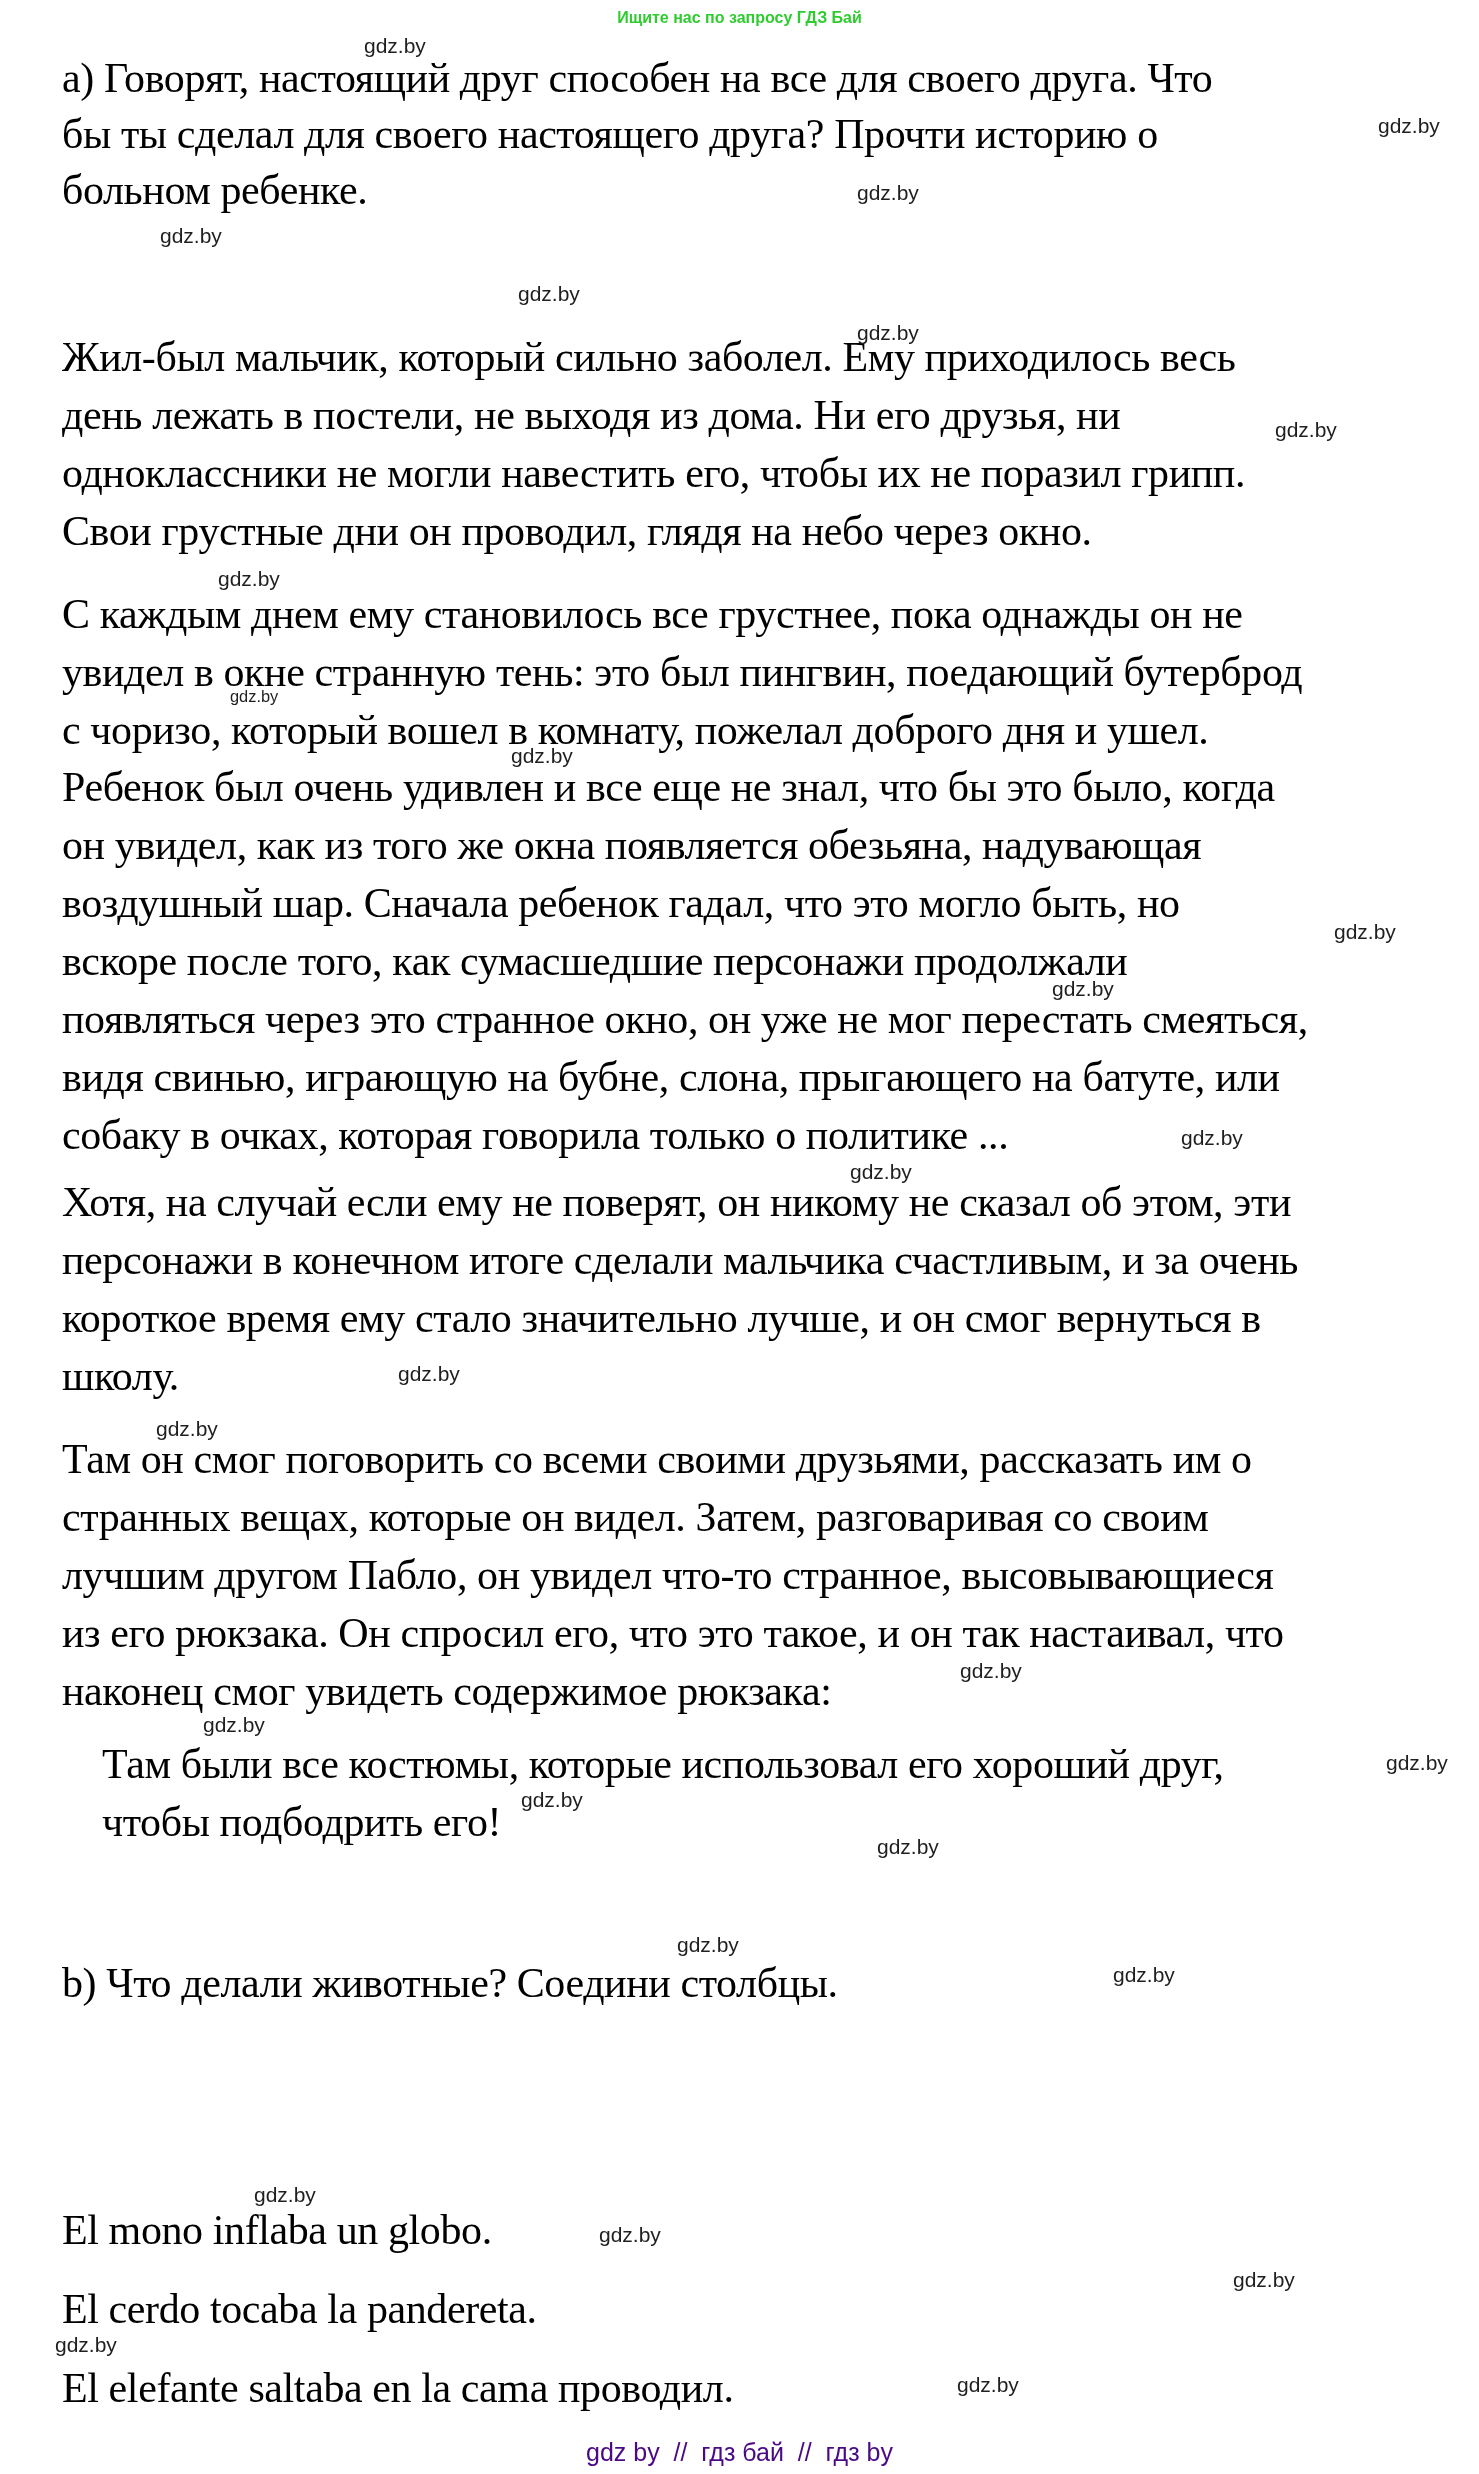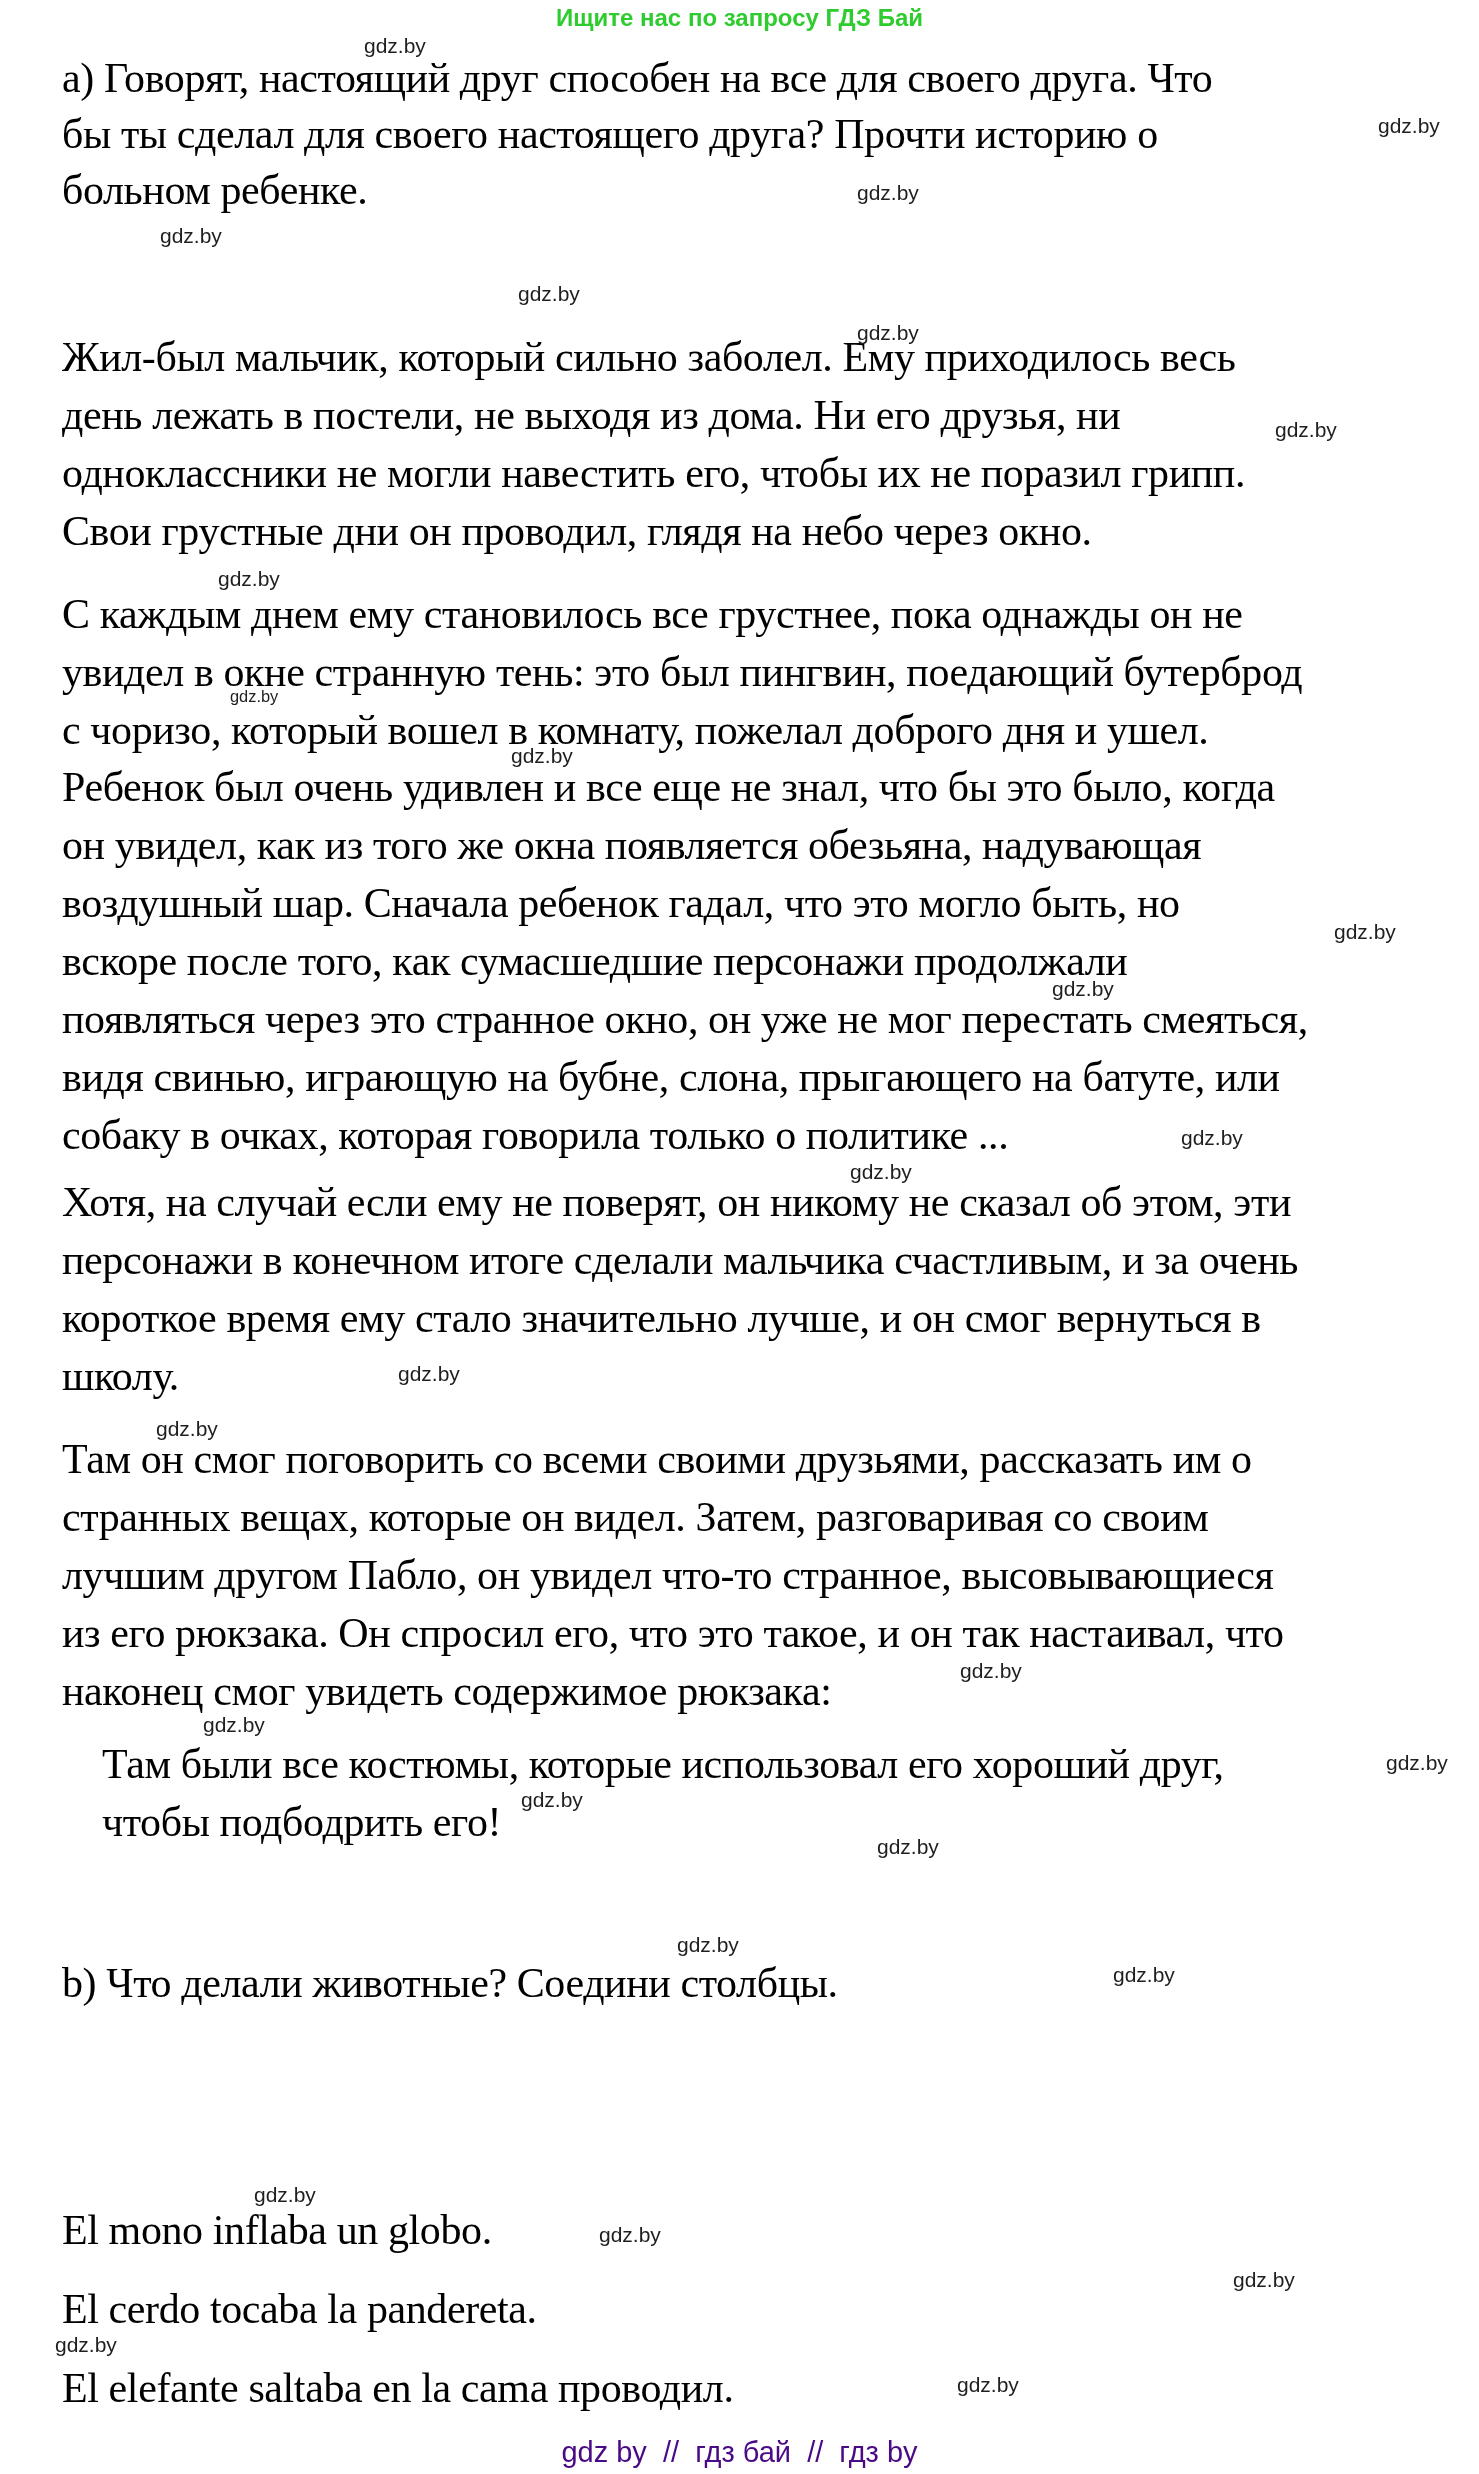"Ищите нас по запросу ГДЗ" .promo { font-size: 24px -> 16px }
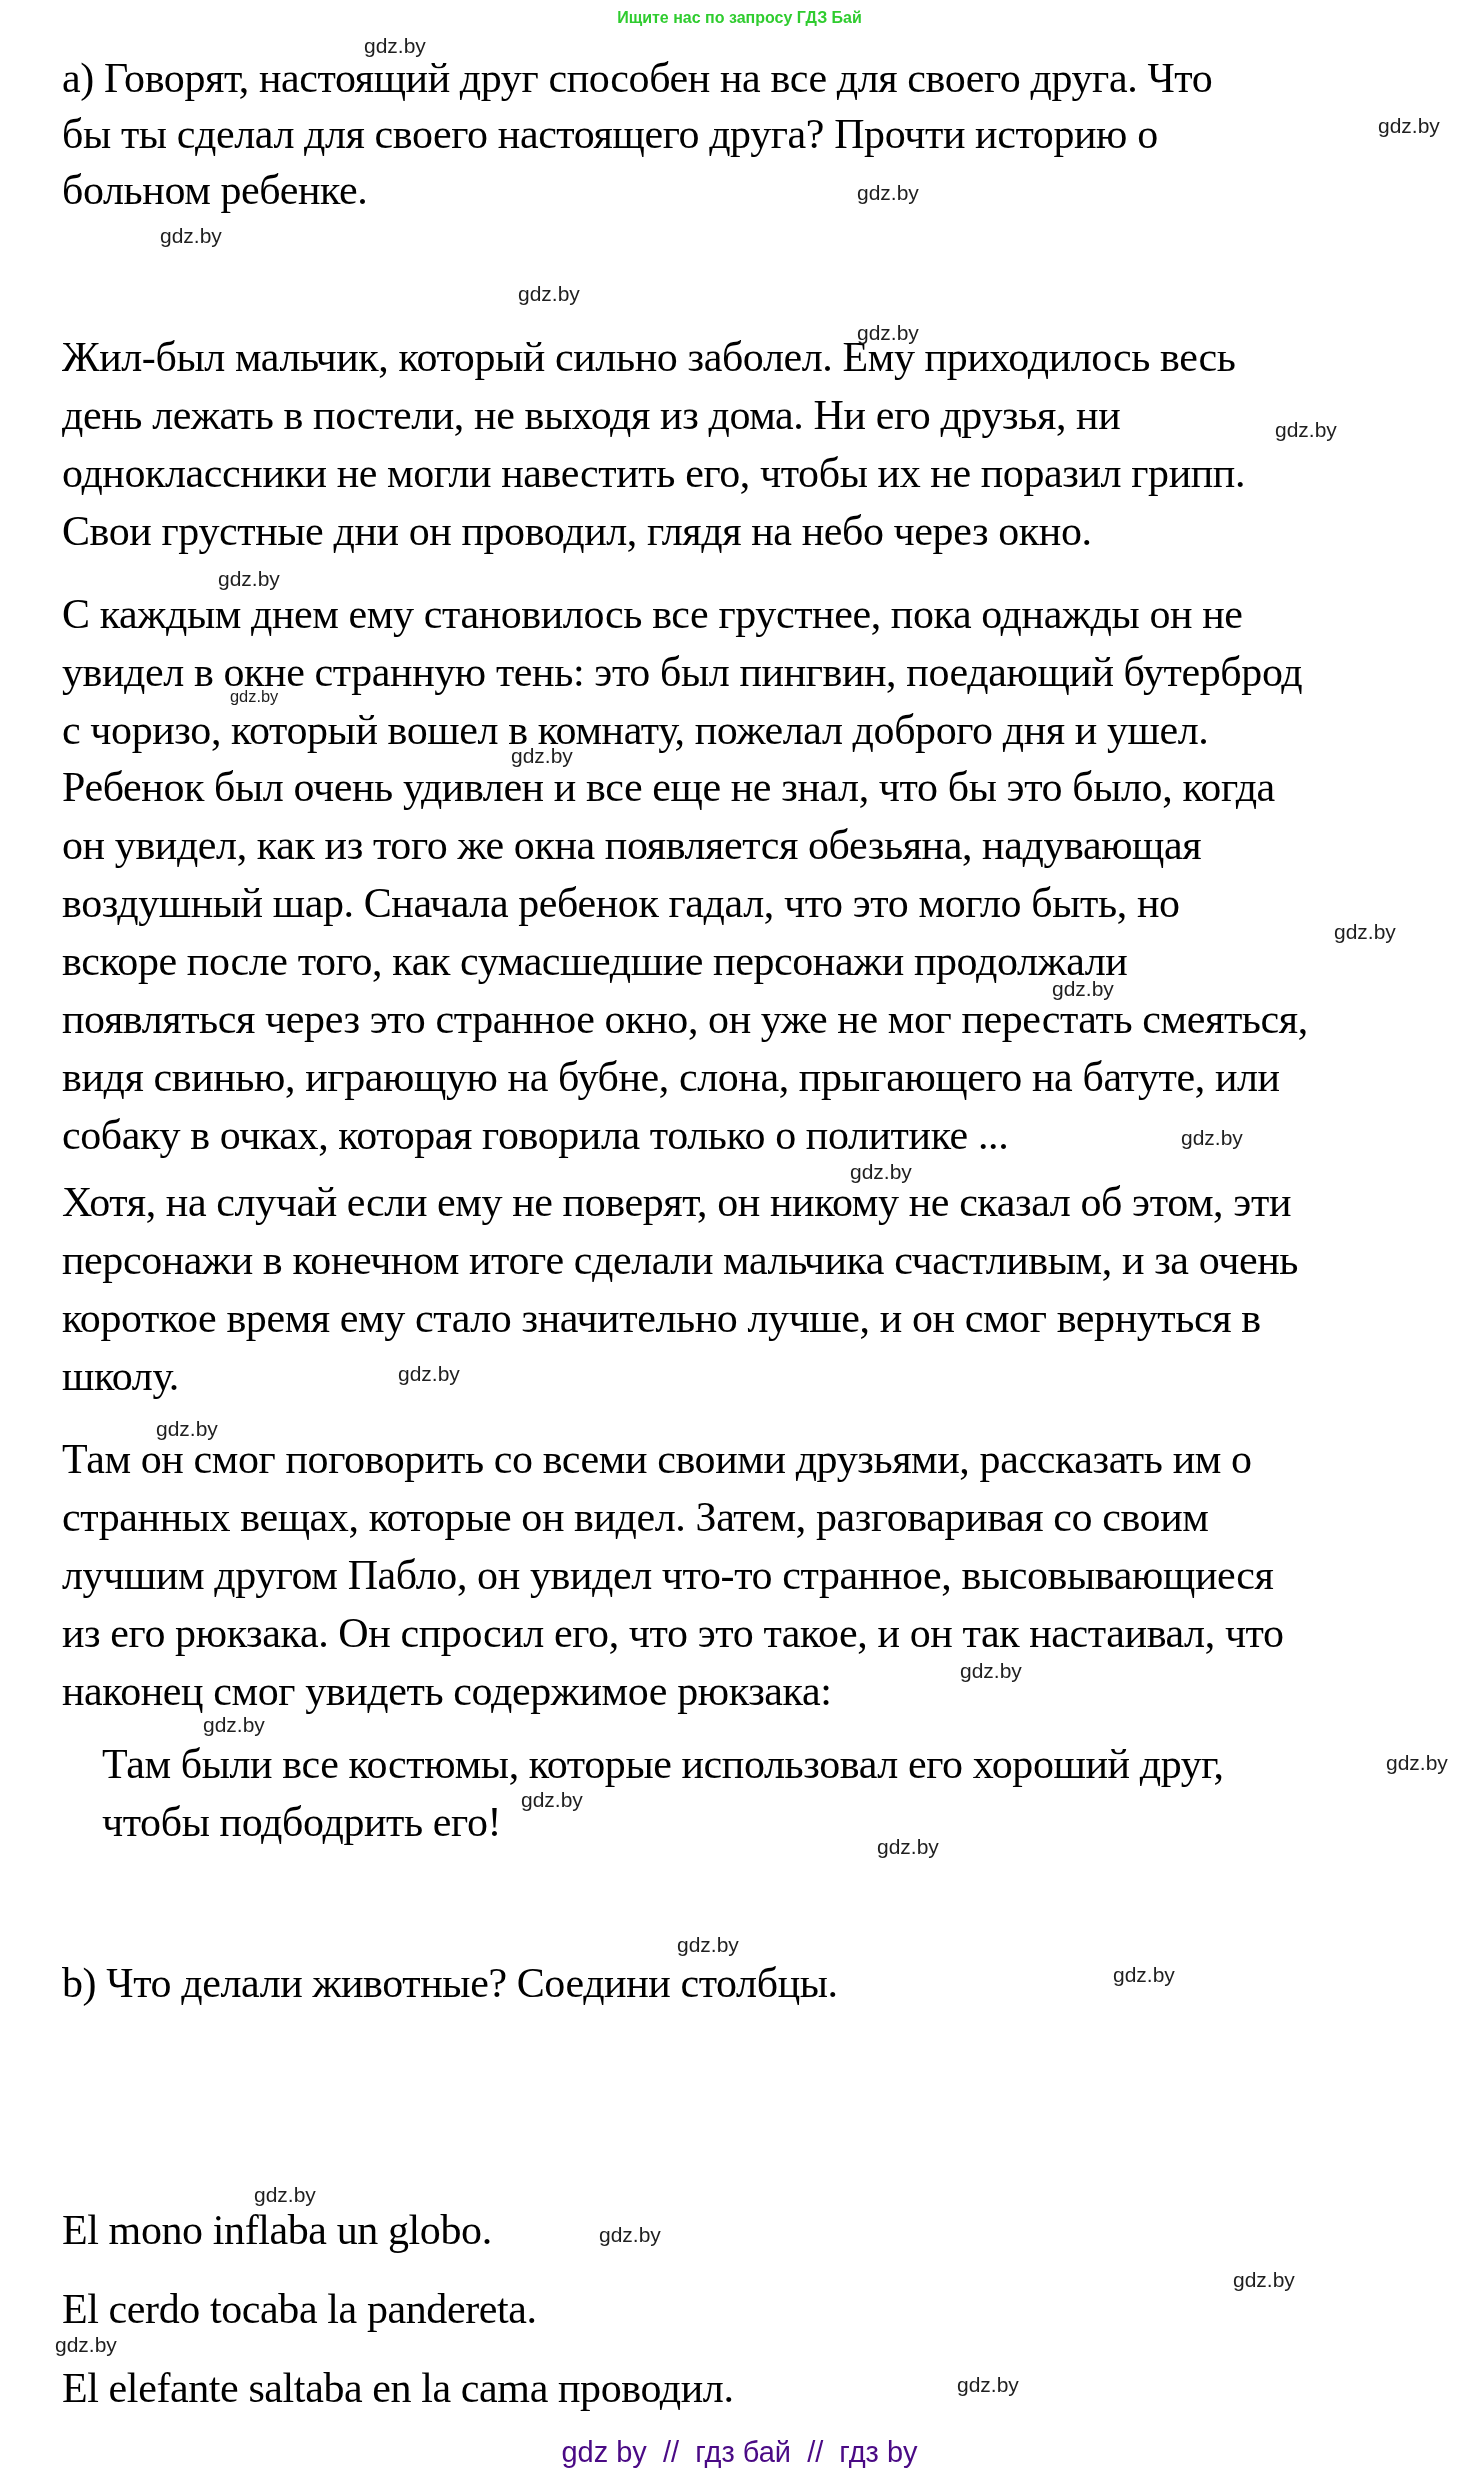"gdz by // гдз бай" .footer { font-size: 29px -> 25px }
